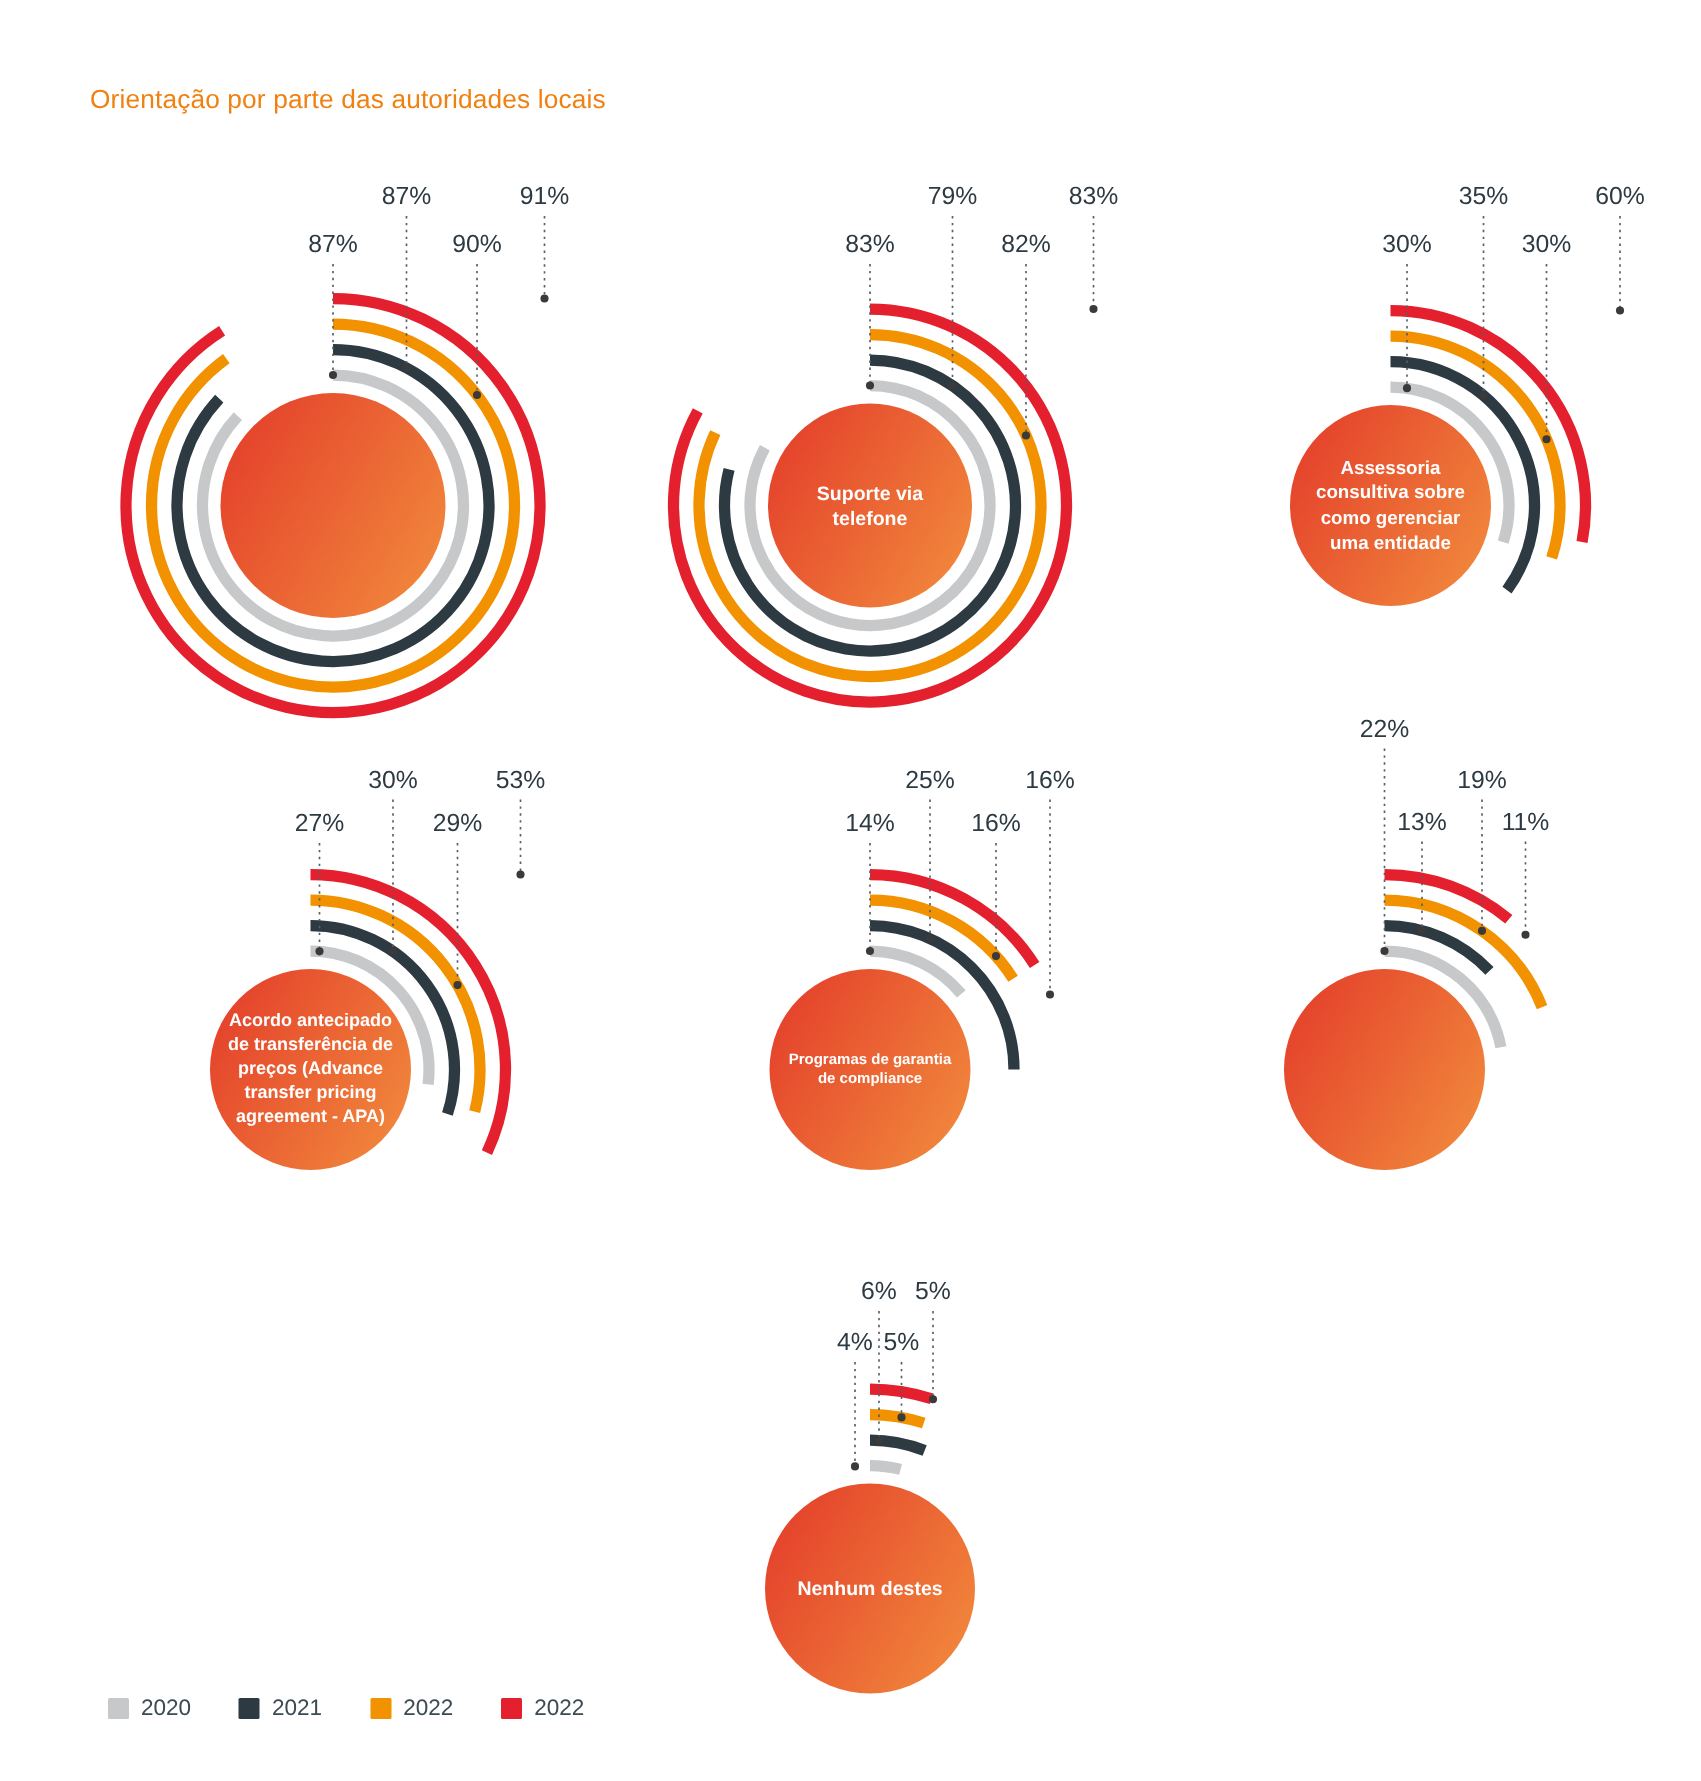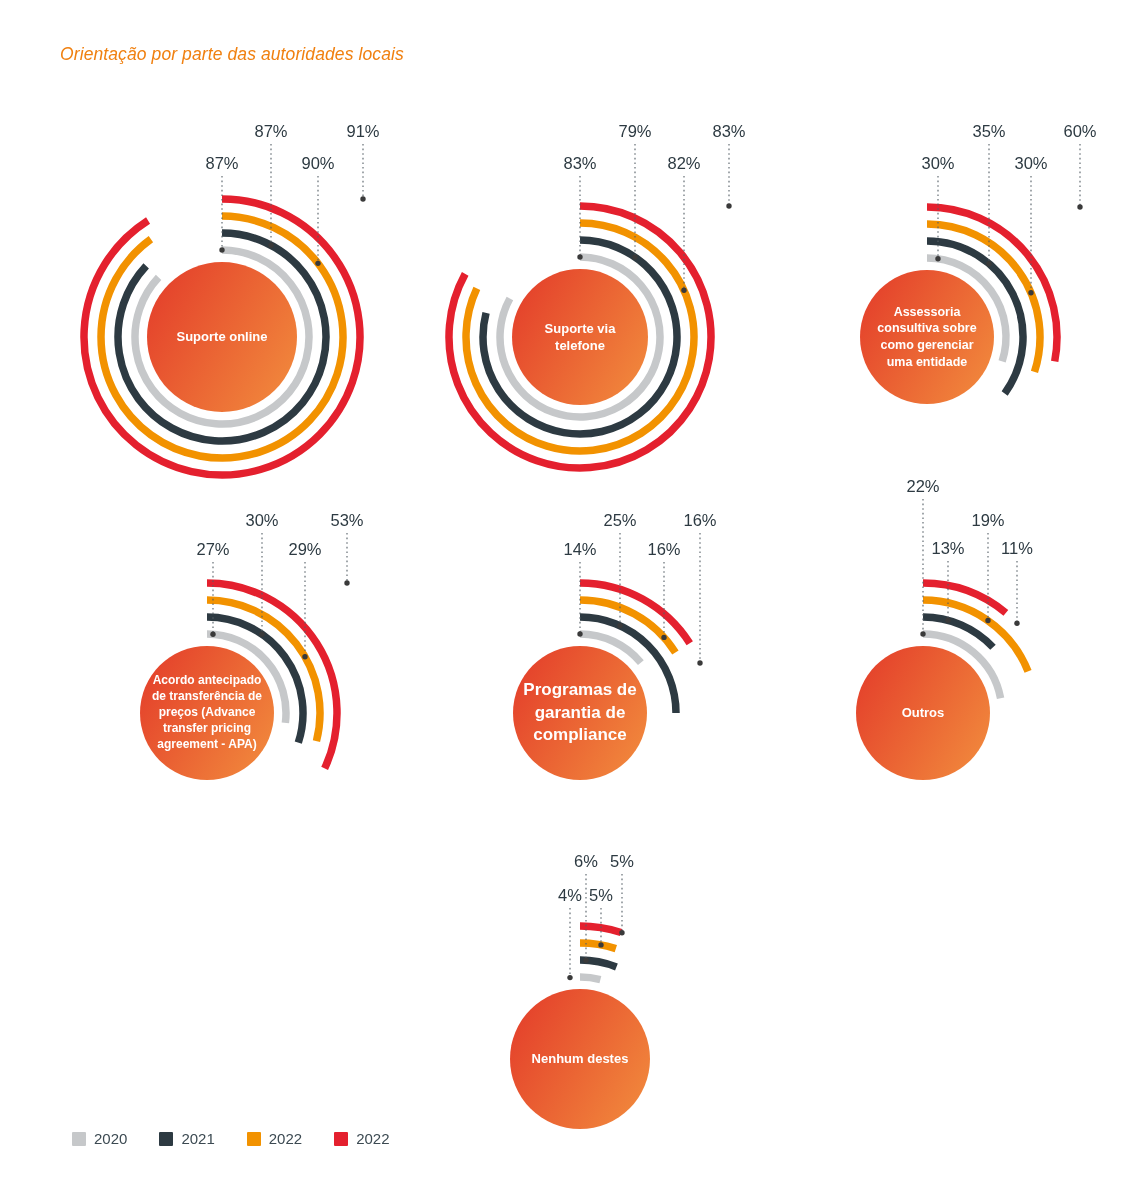"Orientação por parte das autoridades" #chart-title { font-style: italic -> none; top: 44px -> 56px }
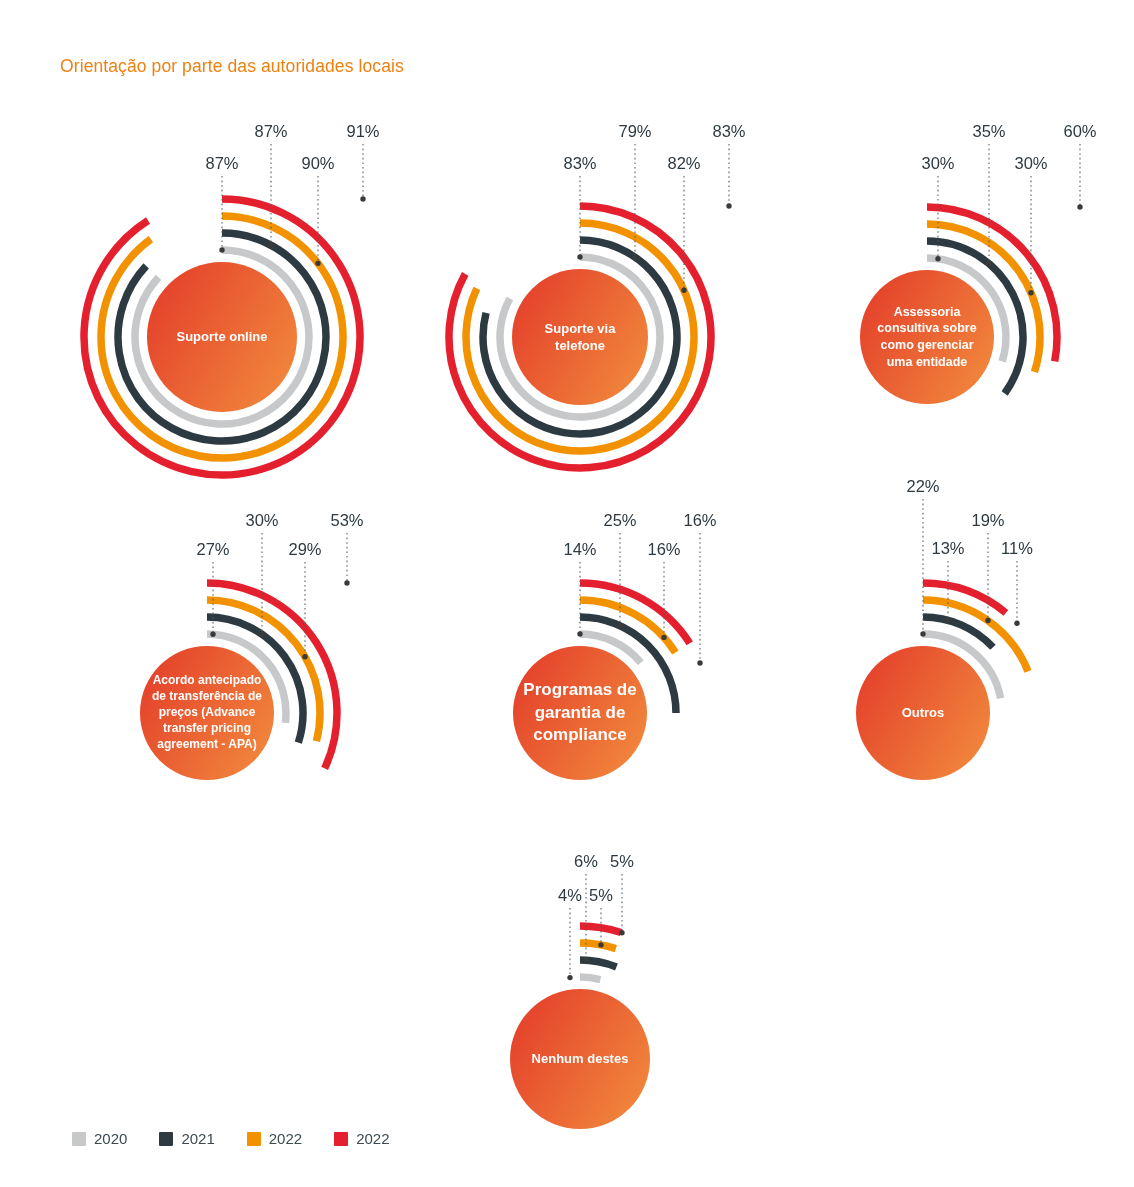"Suporte online" div.center-label { html: <div>Suporte online</div> -> none }
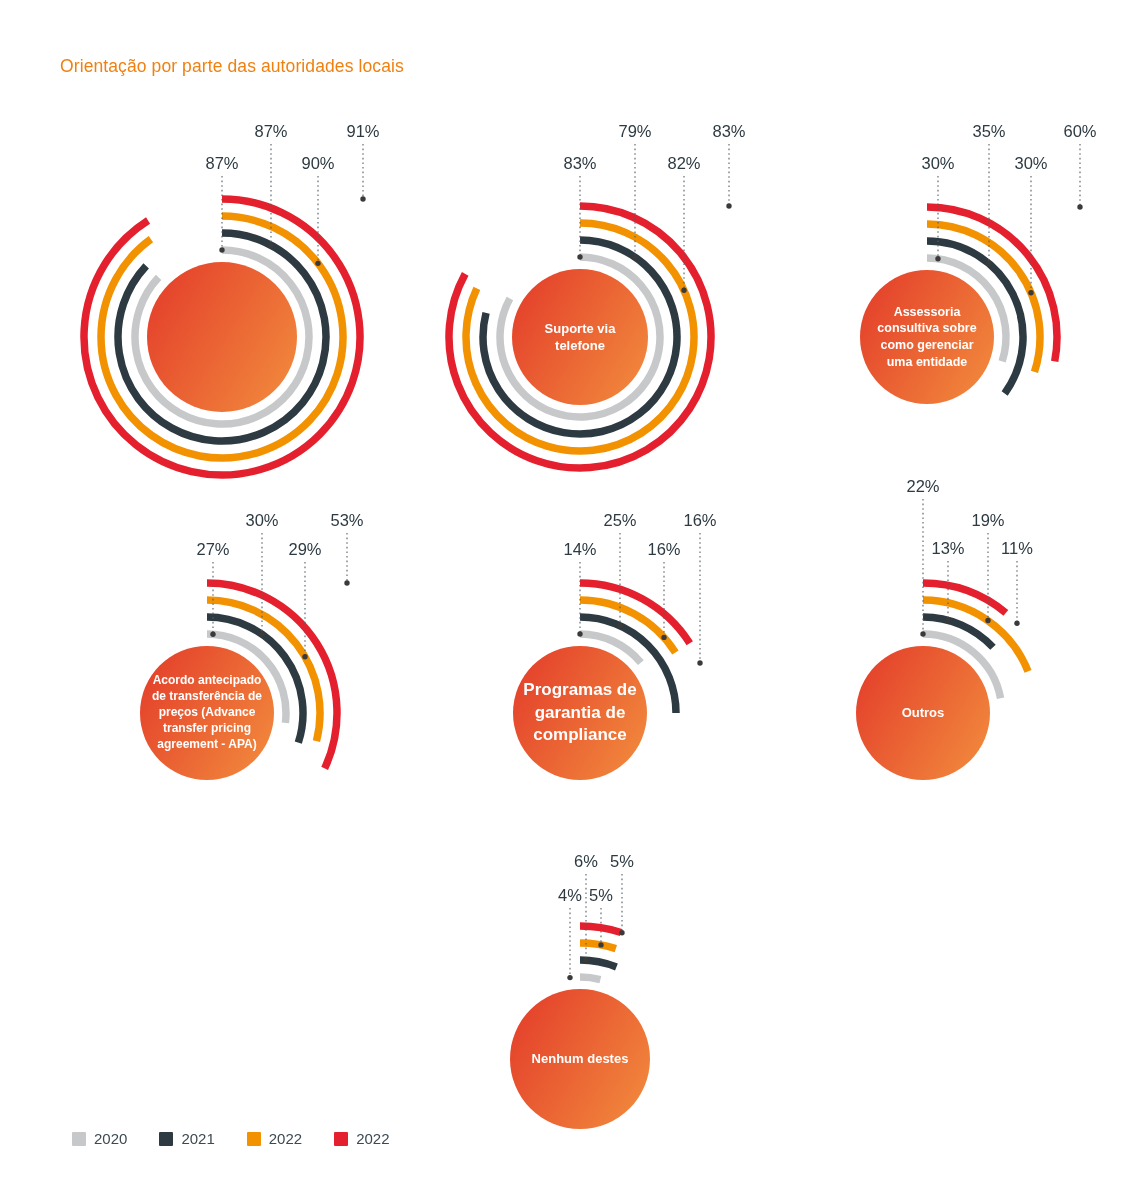"Programas de garantia de compliance" div.center-label { font-size: 17px -> 10px }
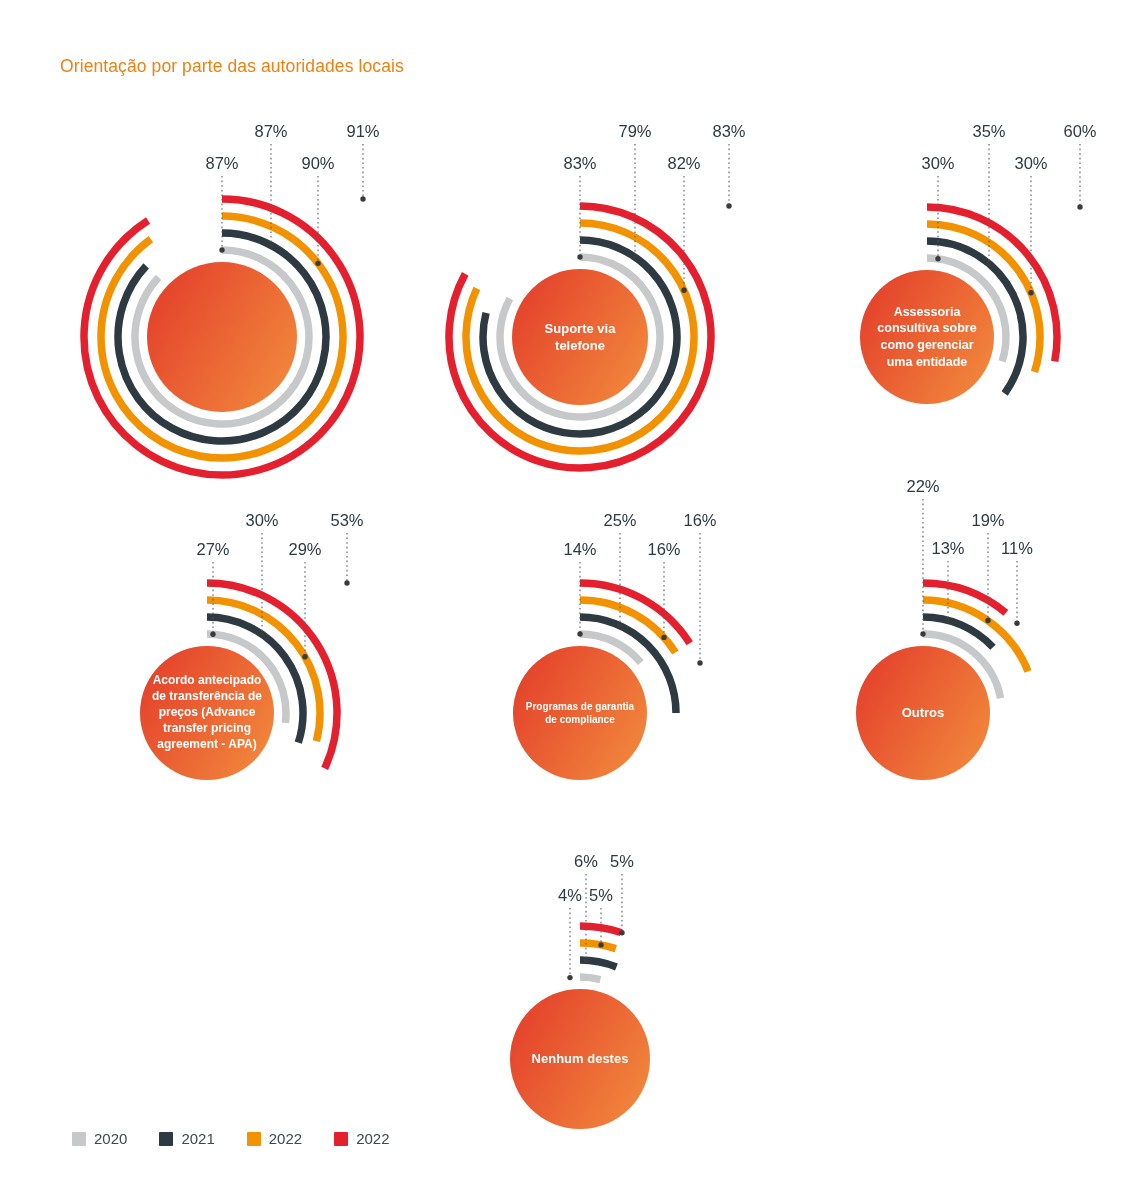"Outros" div.center-label { html: <div>Outros</div> -> none }
